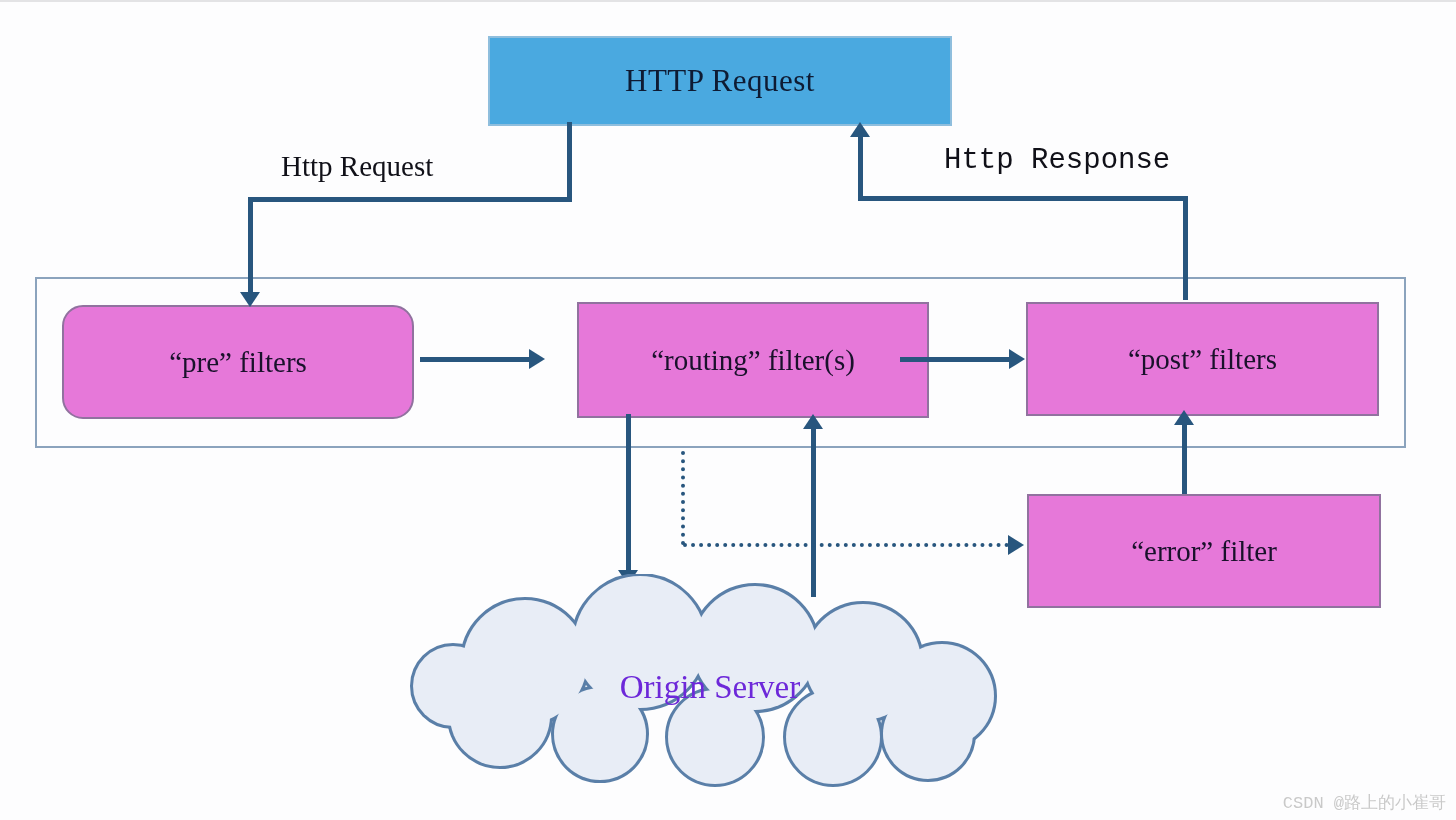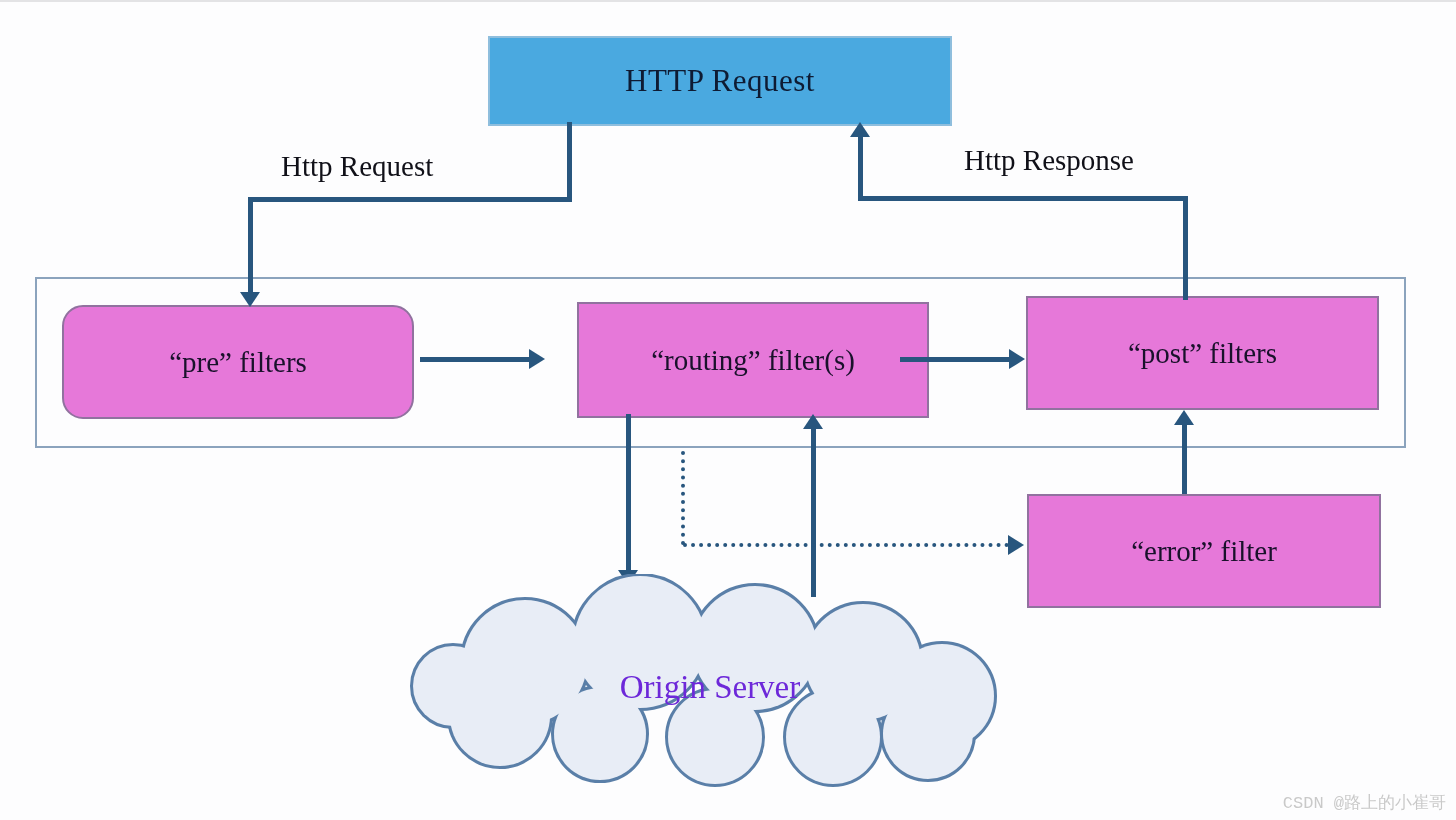"Http Response" div.edge-label { font-family: none -> Liberation Mono, monospace; left: 964px -> 944px }
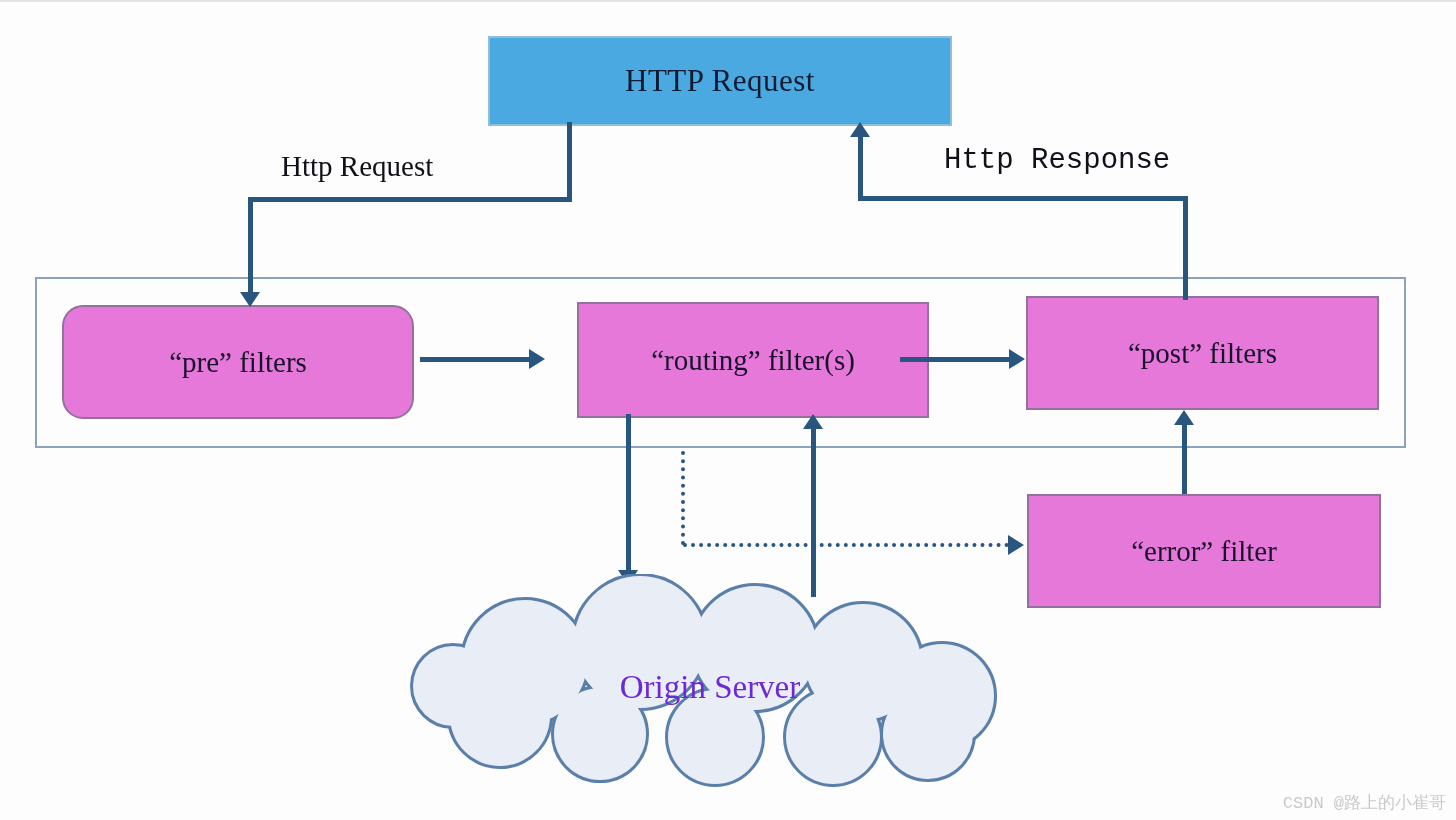"“post” filters" div.node { top: 294px -> 300px }
